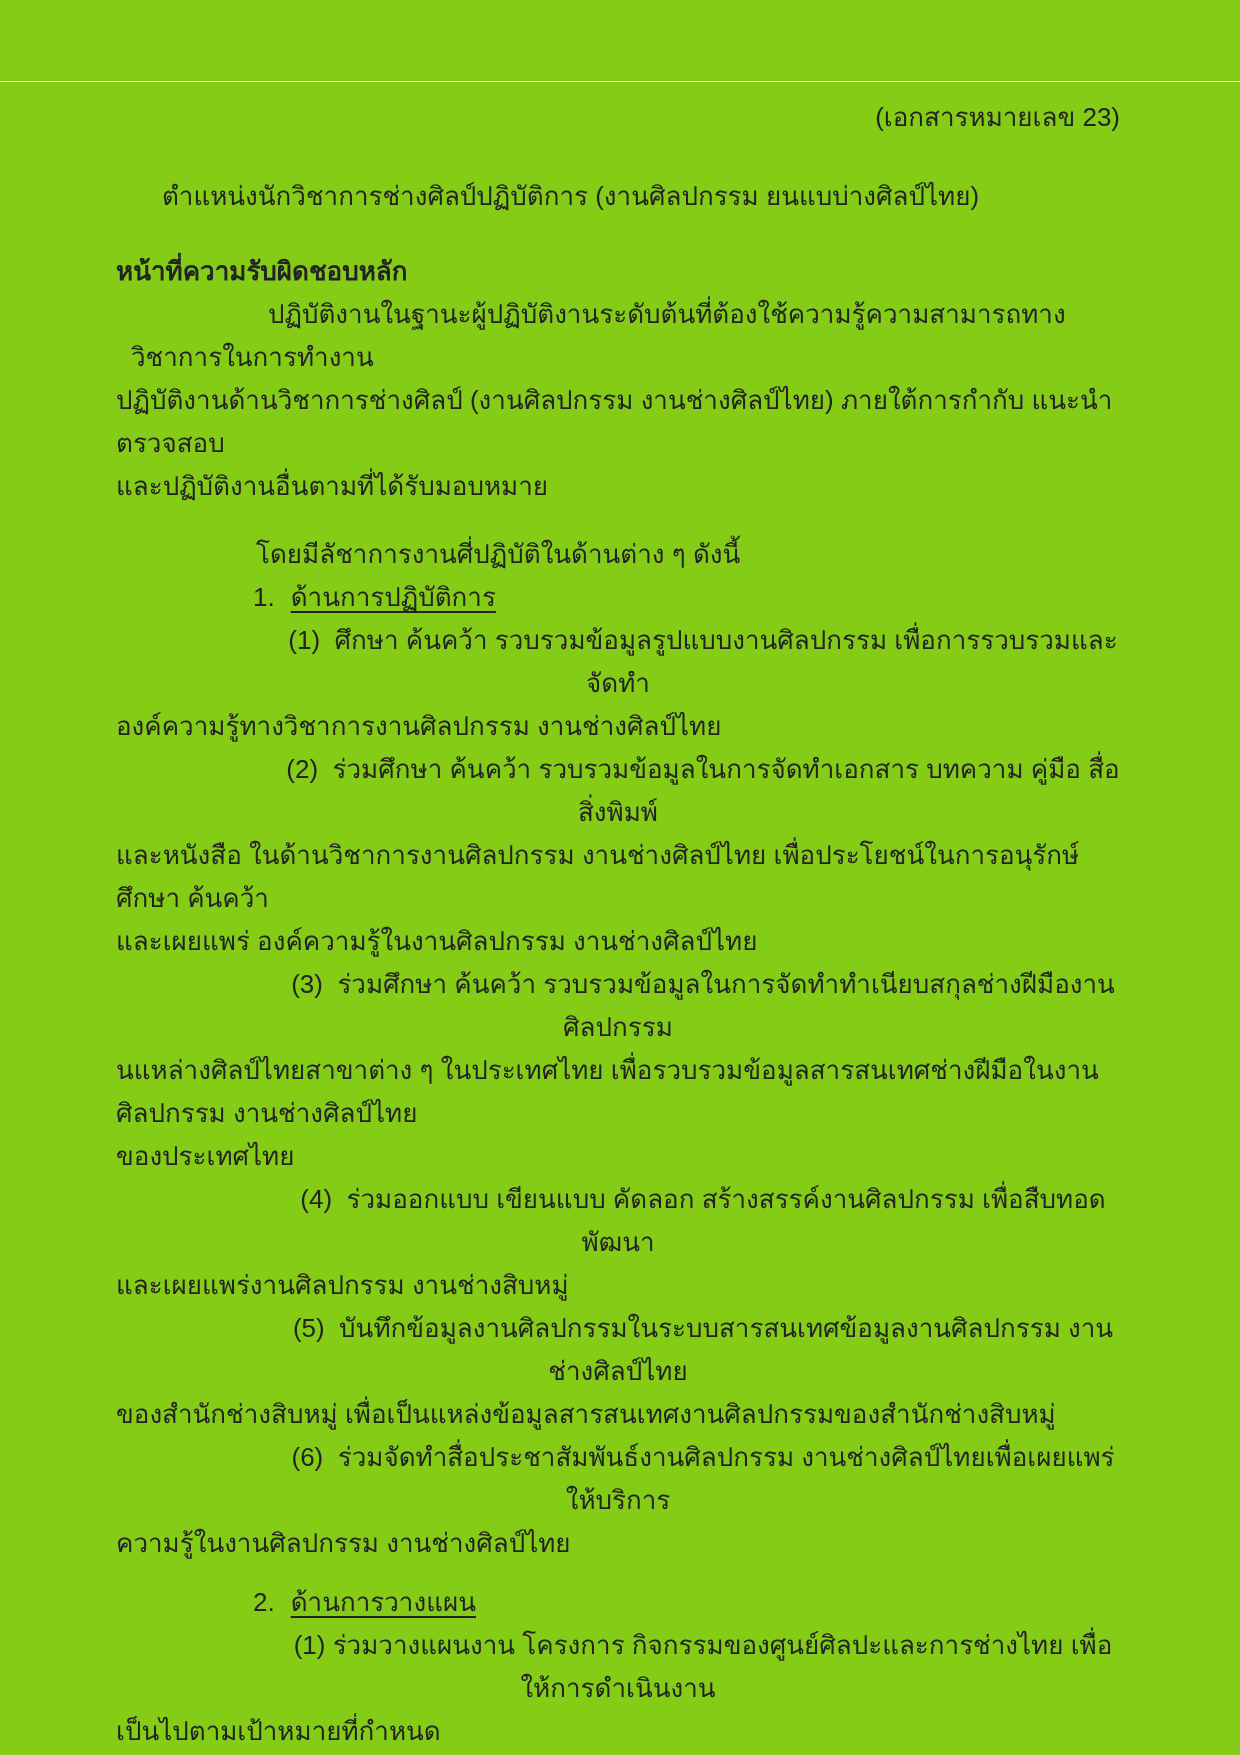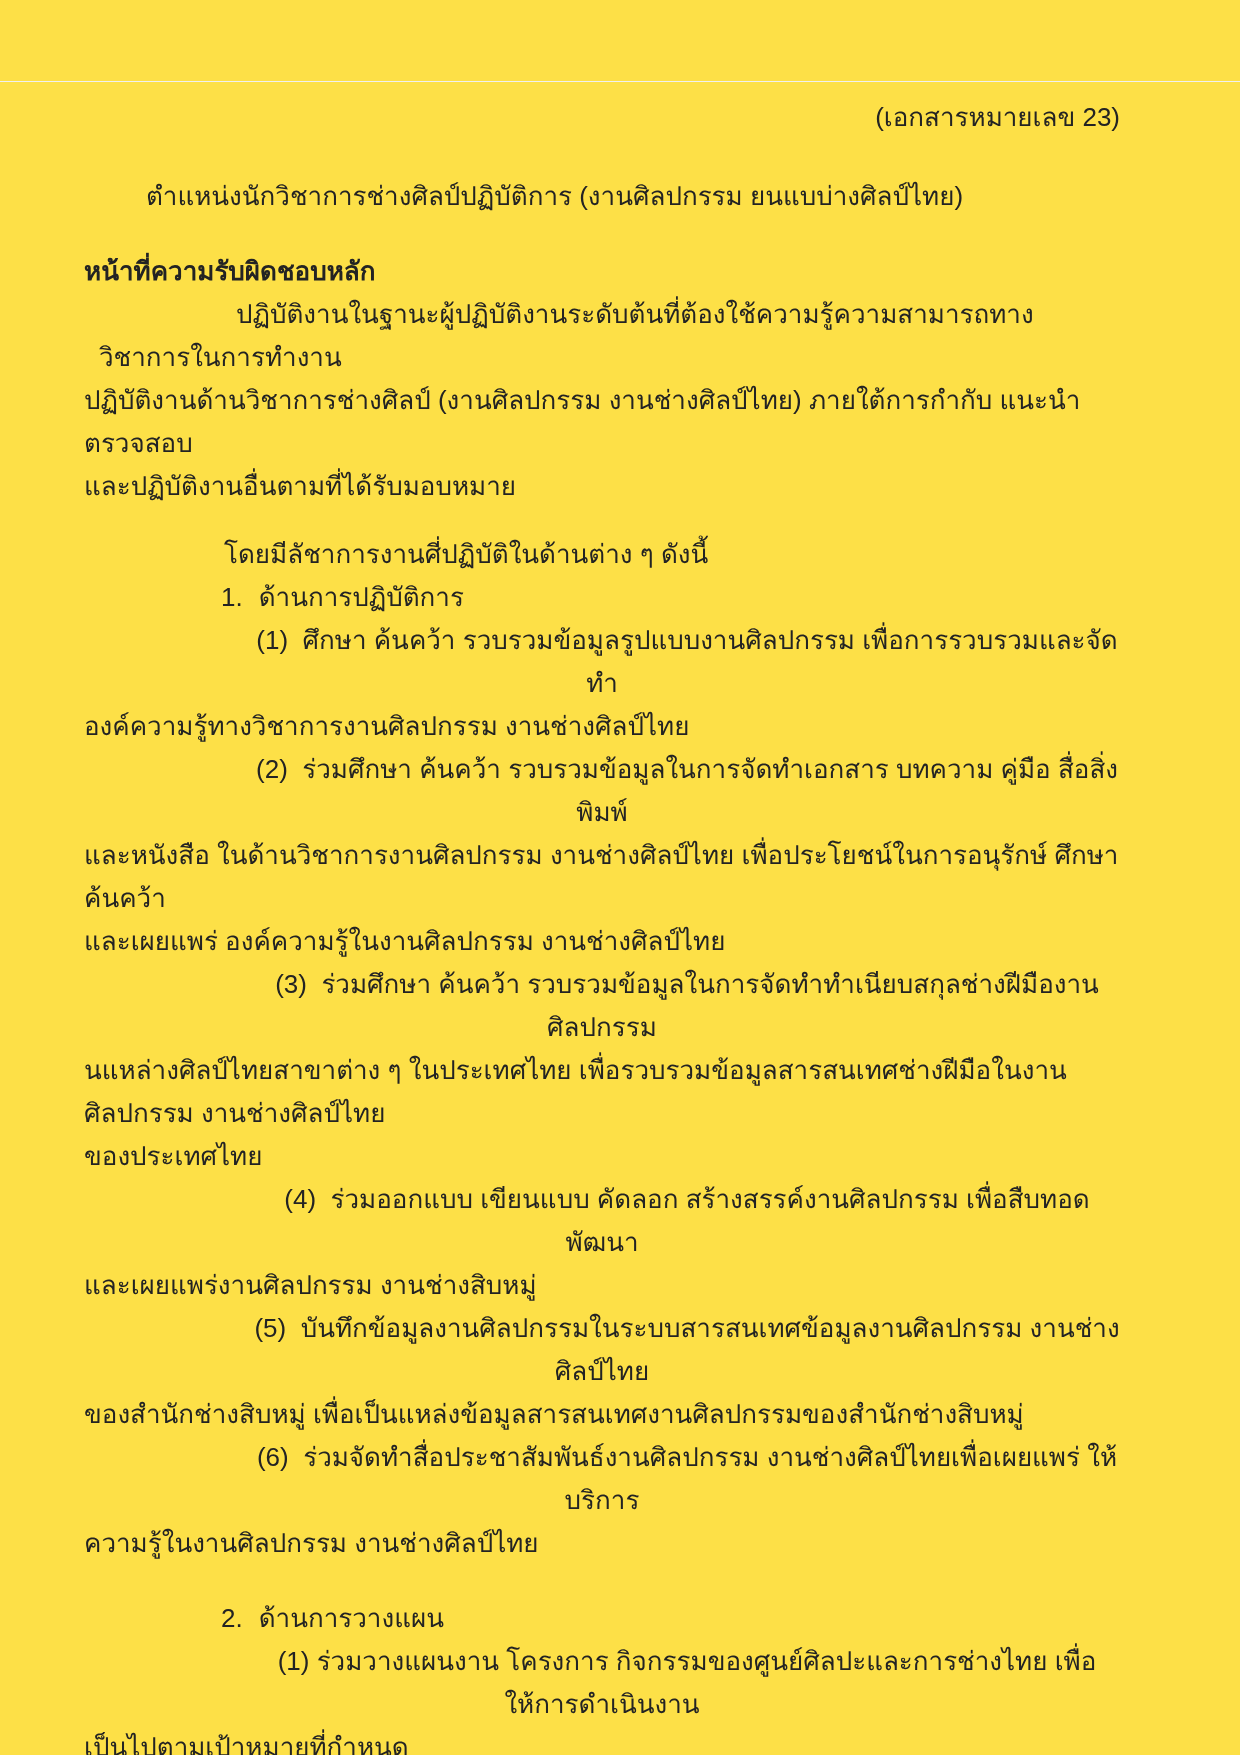"(เอกสารหมายเลข 23)" .page { background: #fde047 -> #84cc16; padding: 0 120px 0 84px -> 0 120px 0 116px }
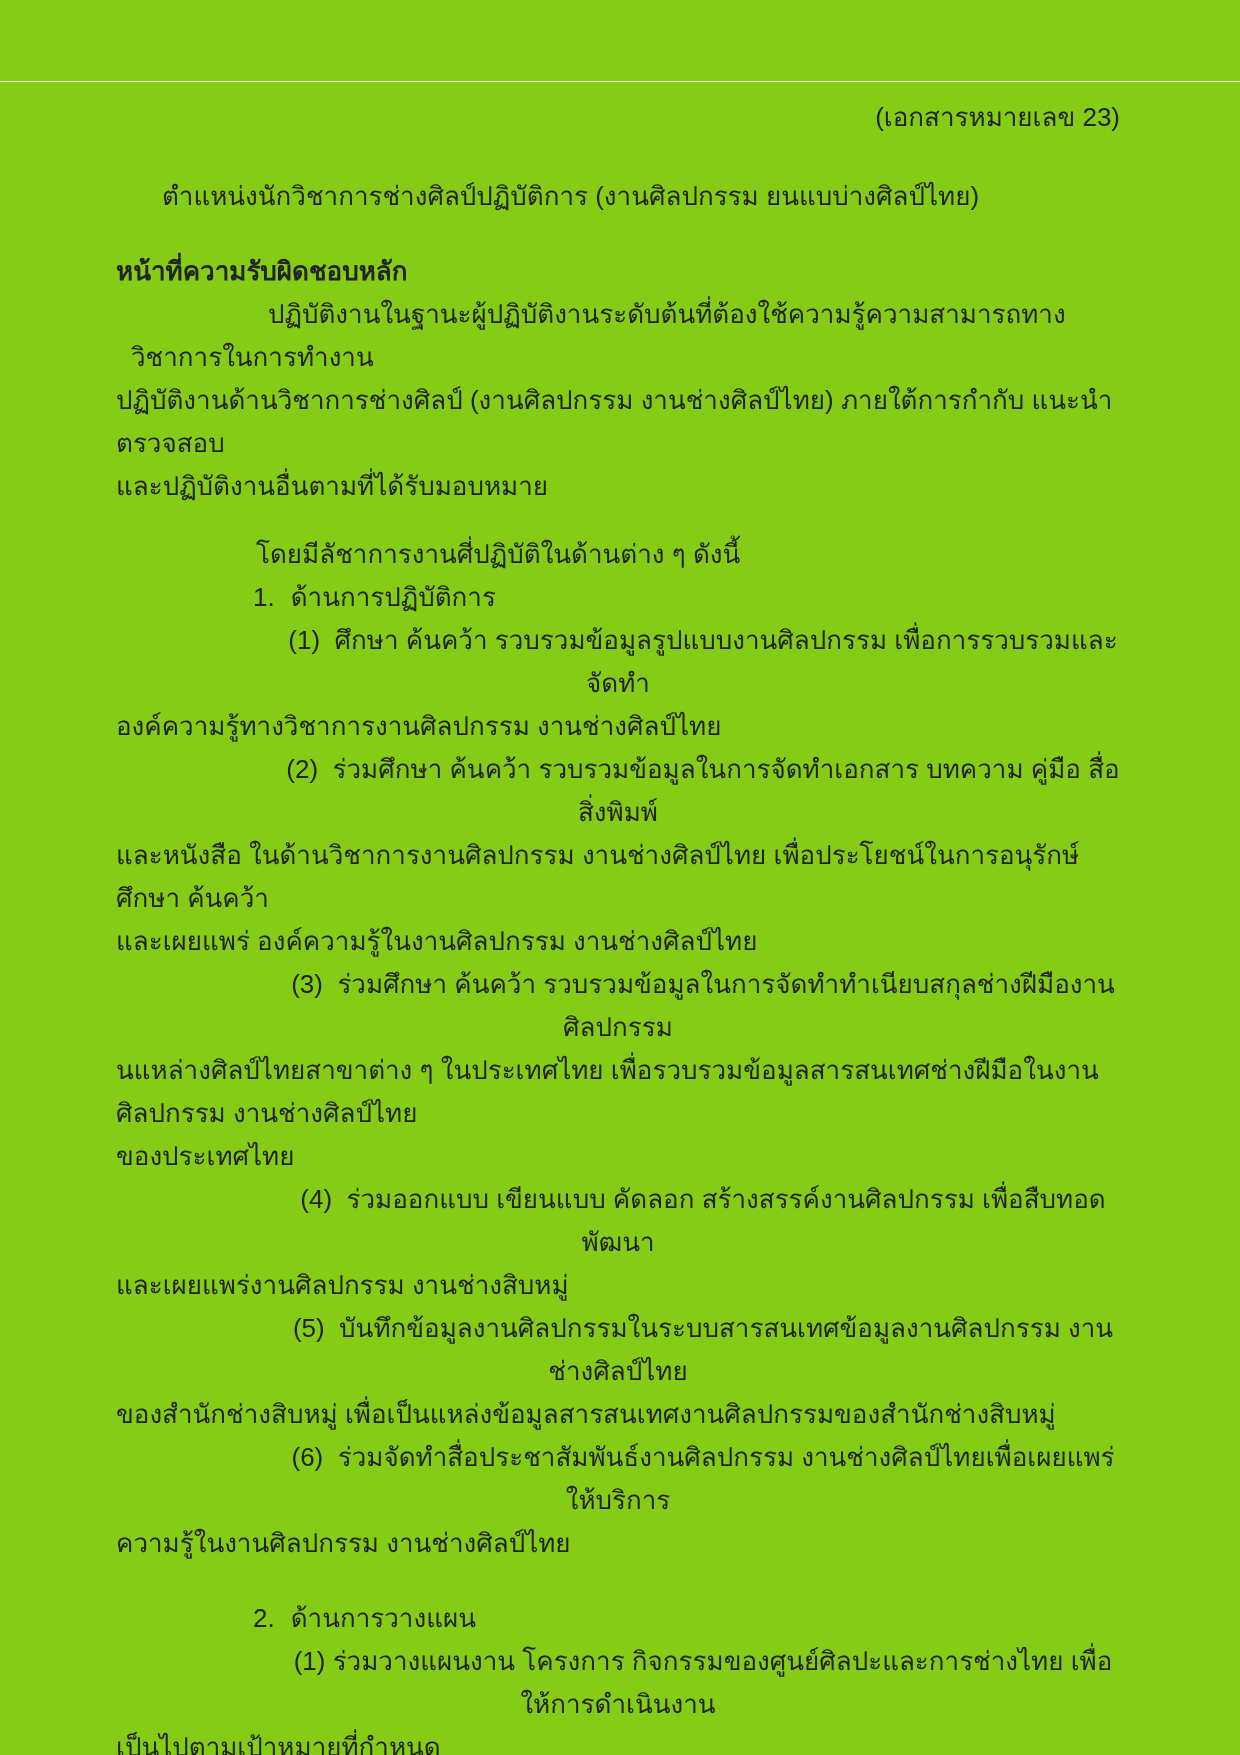"ด้านการปฏิบัติการ" .underline { text-decoration: none -> underline }
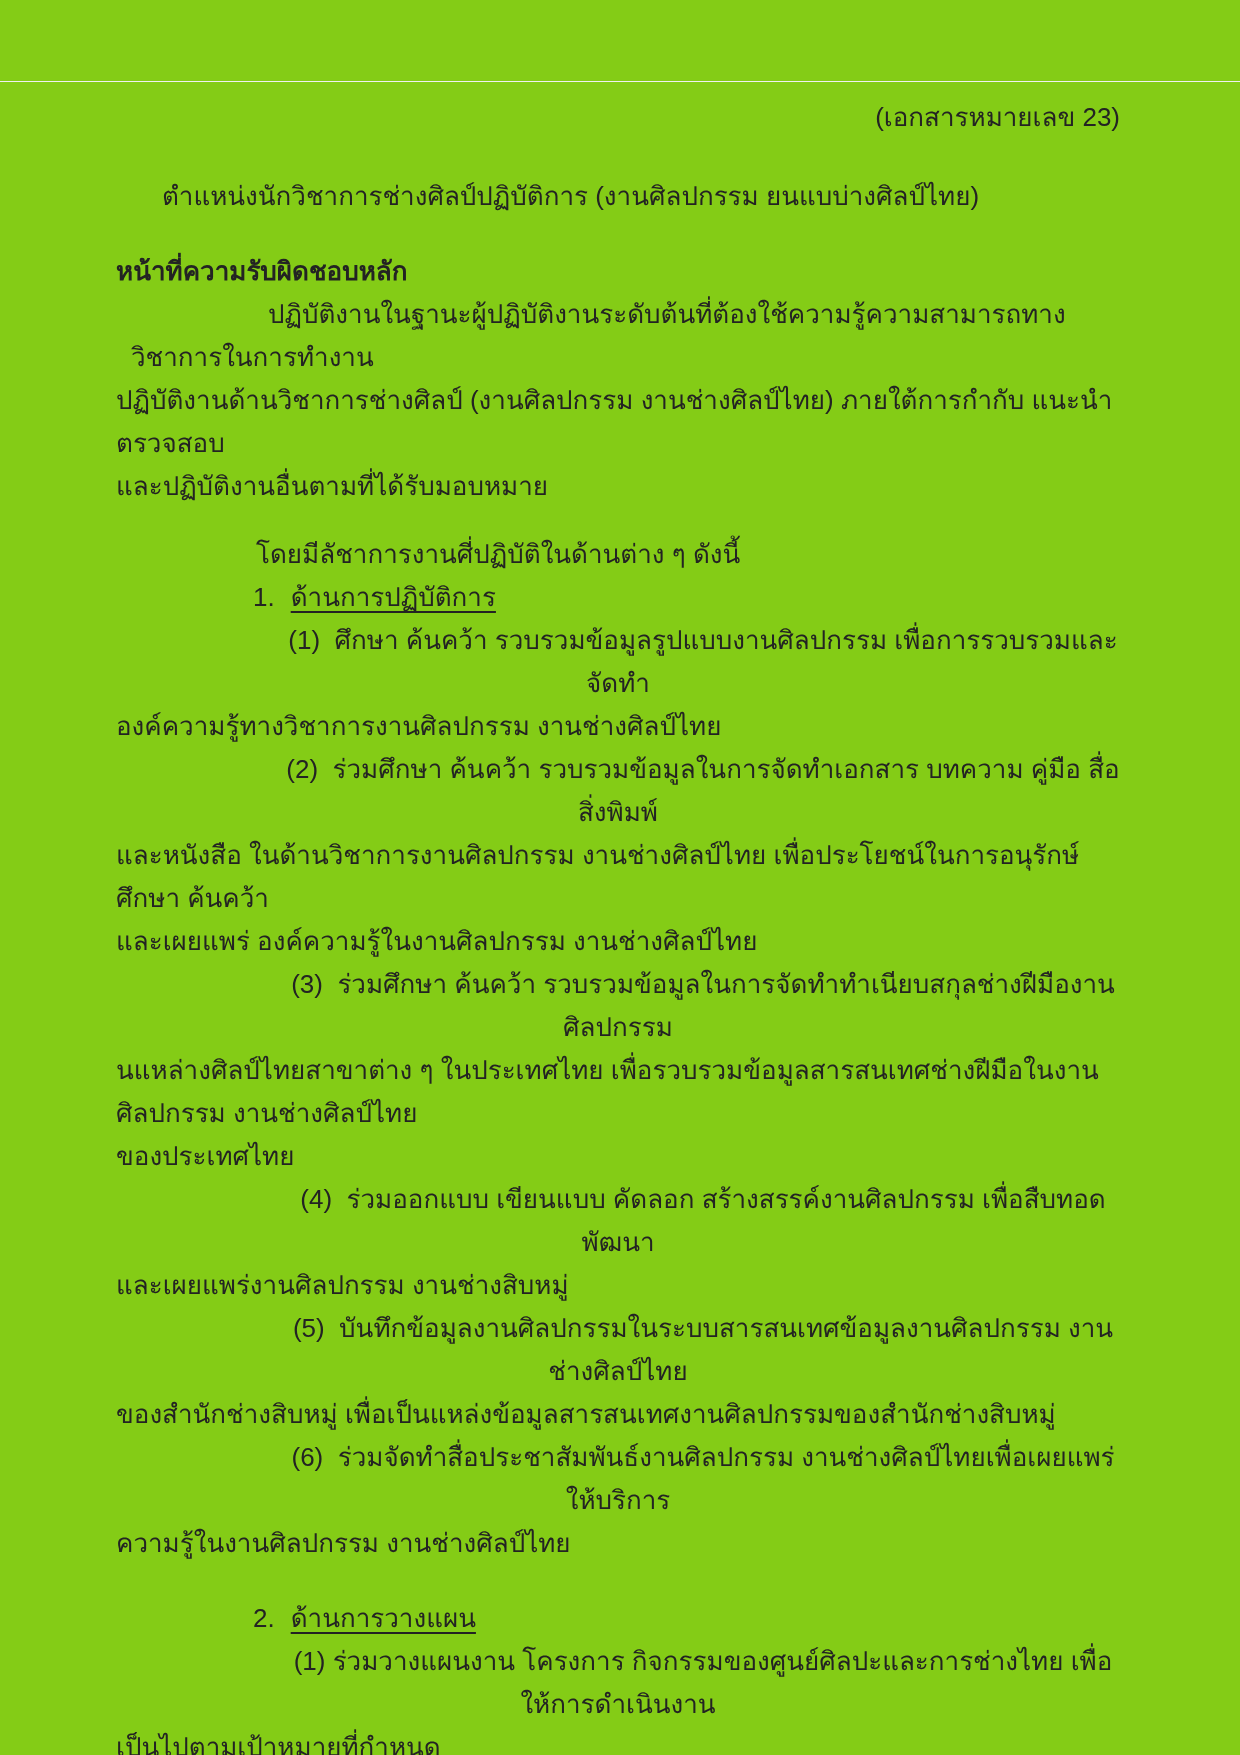"2. ด้านการวางแผน" .section-heading.gap-above { margin-top: 32px -> 16px }
